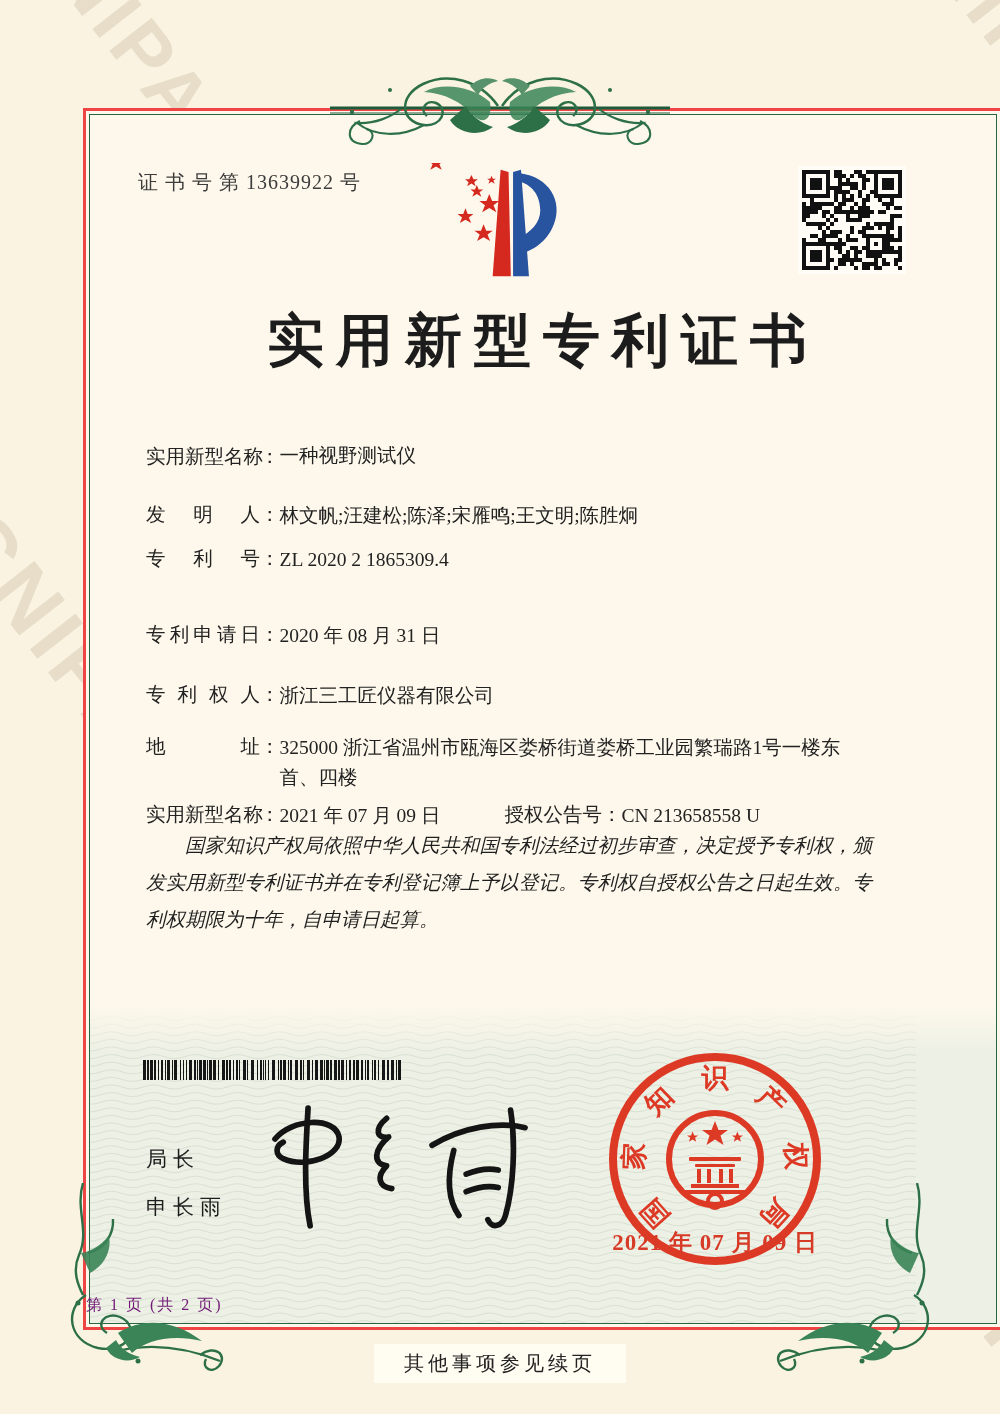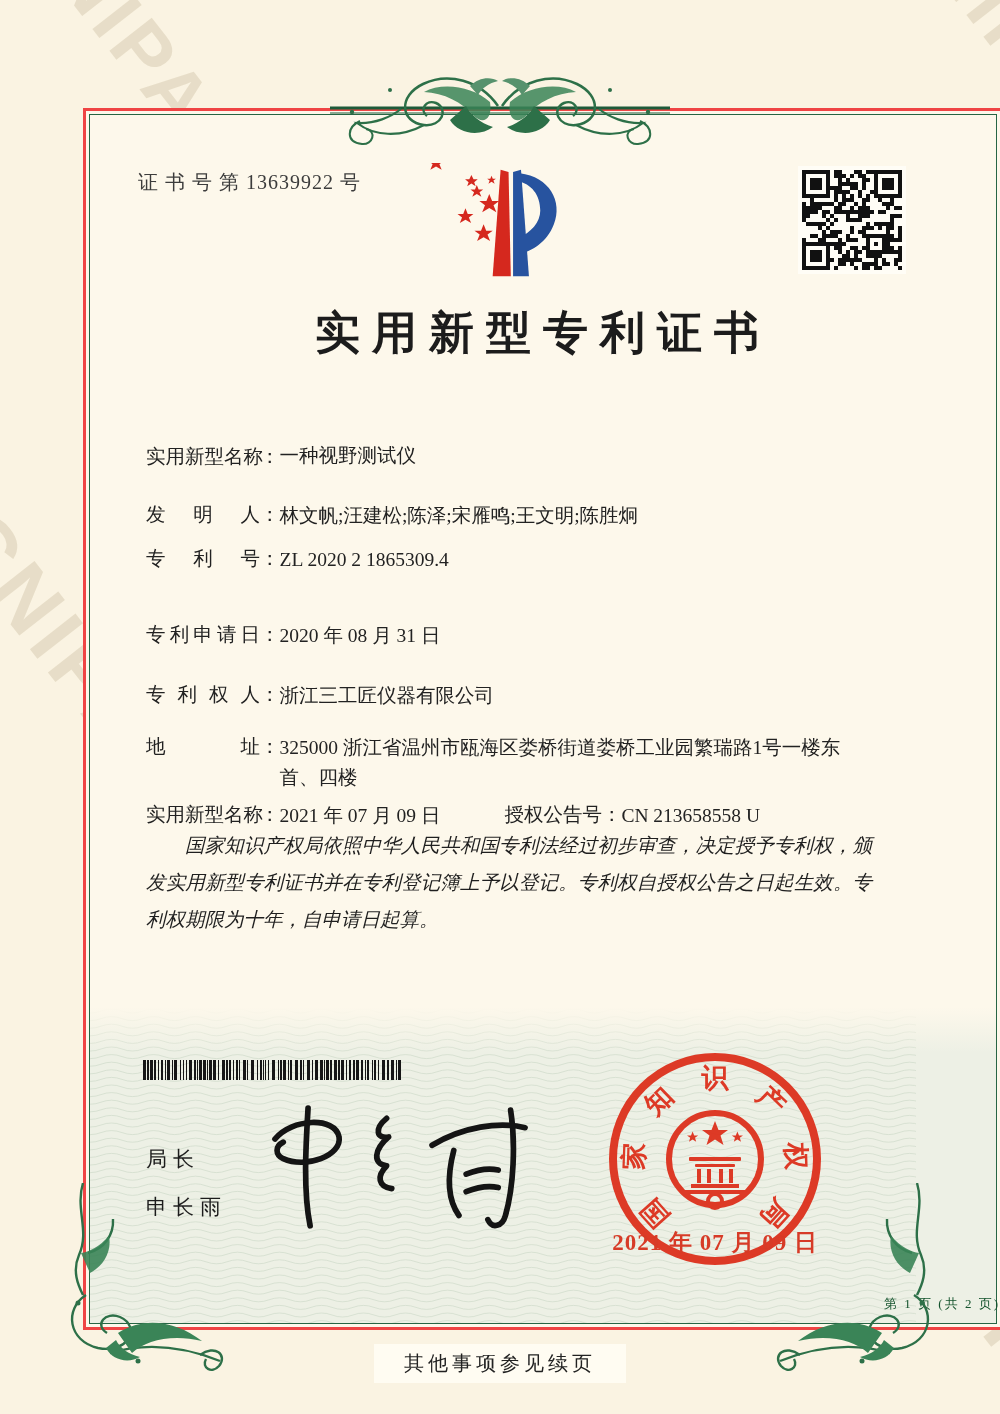"实用新型专利证书" .title { font-size: 45px -> 57px }
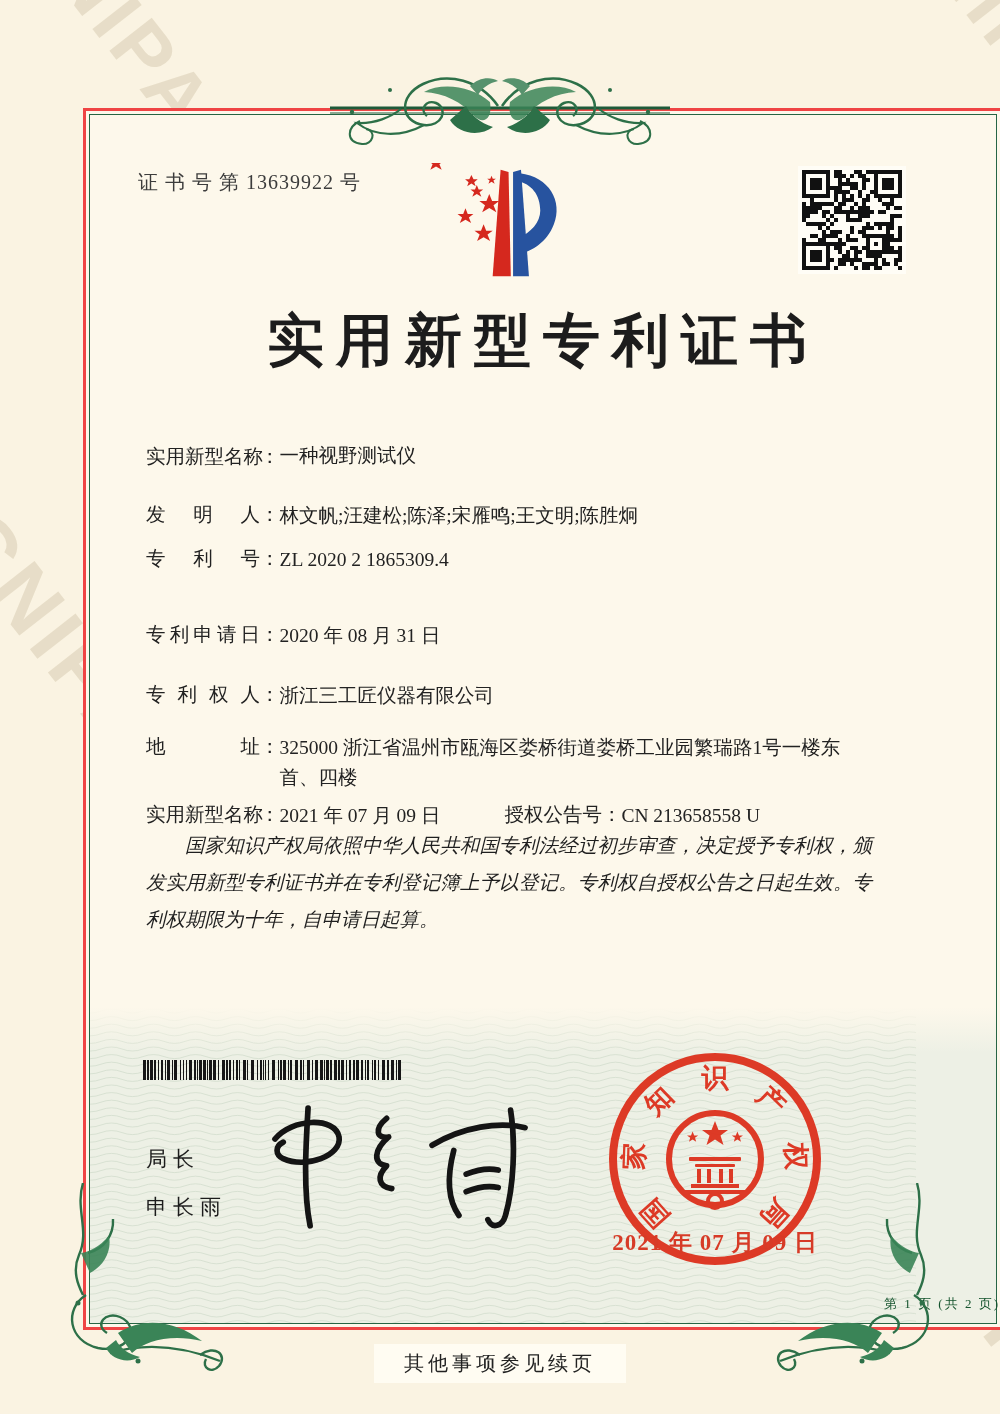"第 1 页 (共 2" .page-no { color: #14532d -> #701a75; font-size: 13px -> 16px; text-align: right -> left }
